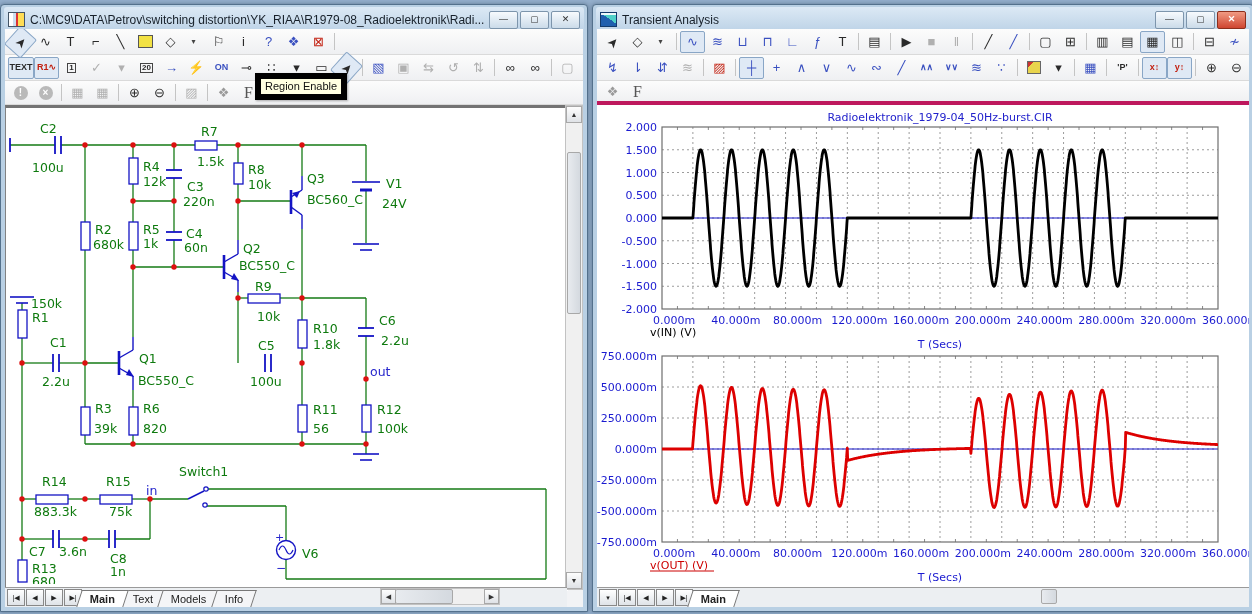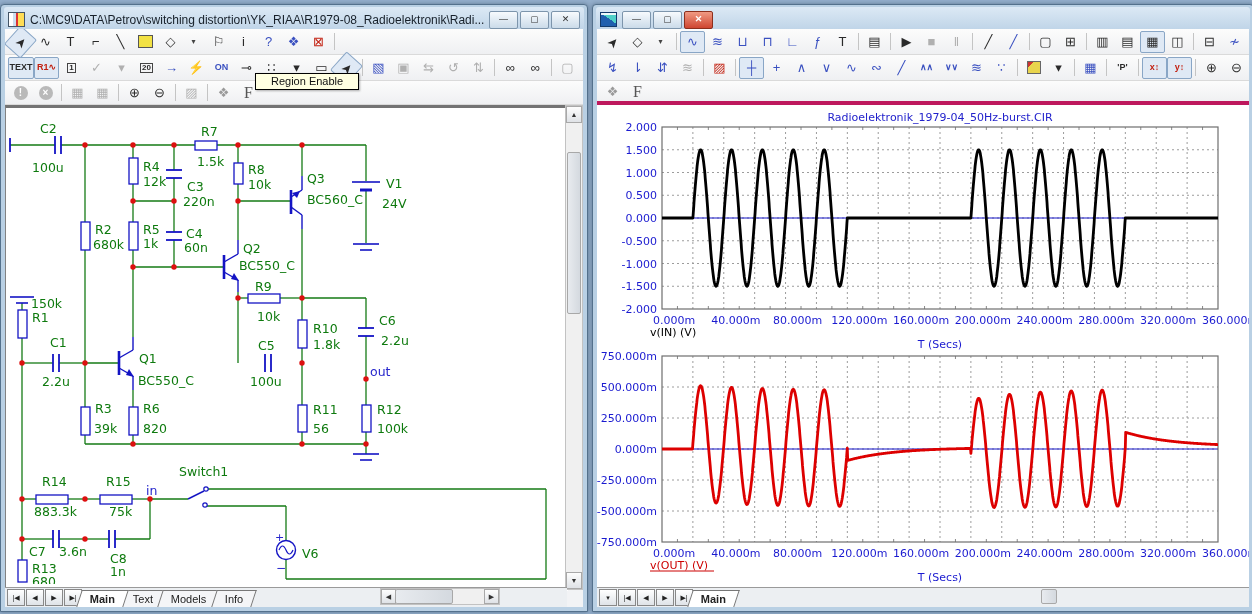"Transient Analysis" span.title { html: none -> <span>Transient Analysis</span> }
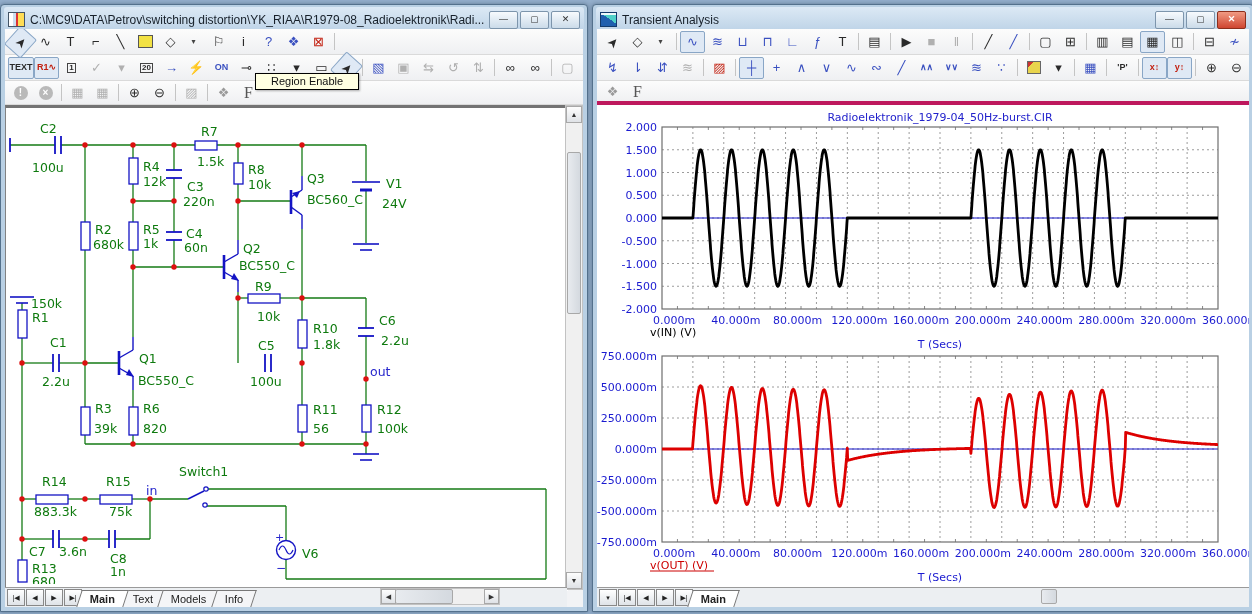"Region Enable" .tooltip { border: 1px solid #000000 -> 6px solid #000000; padding: 0 15px -> 0 4px }
